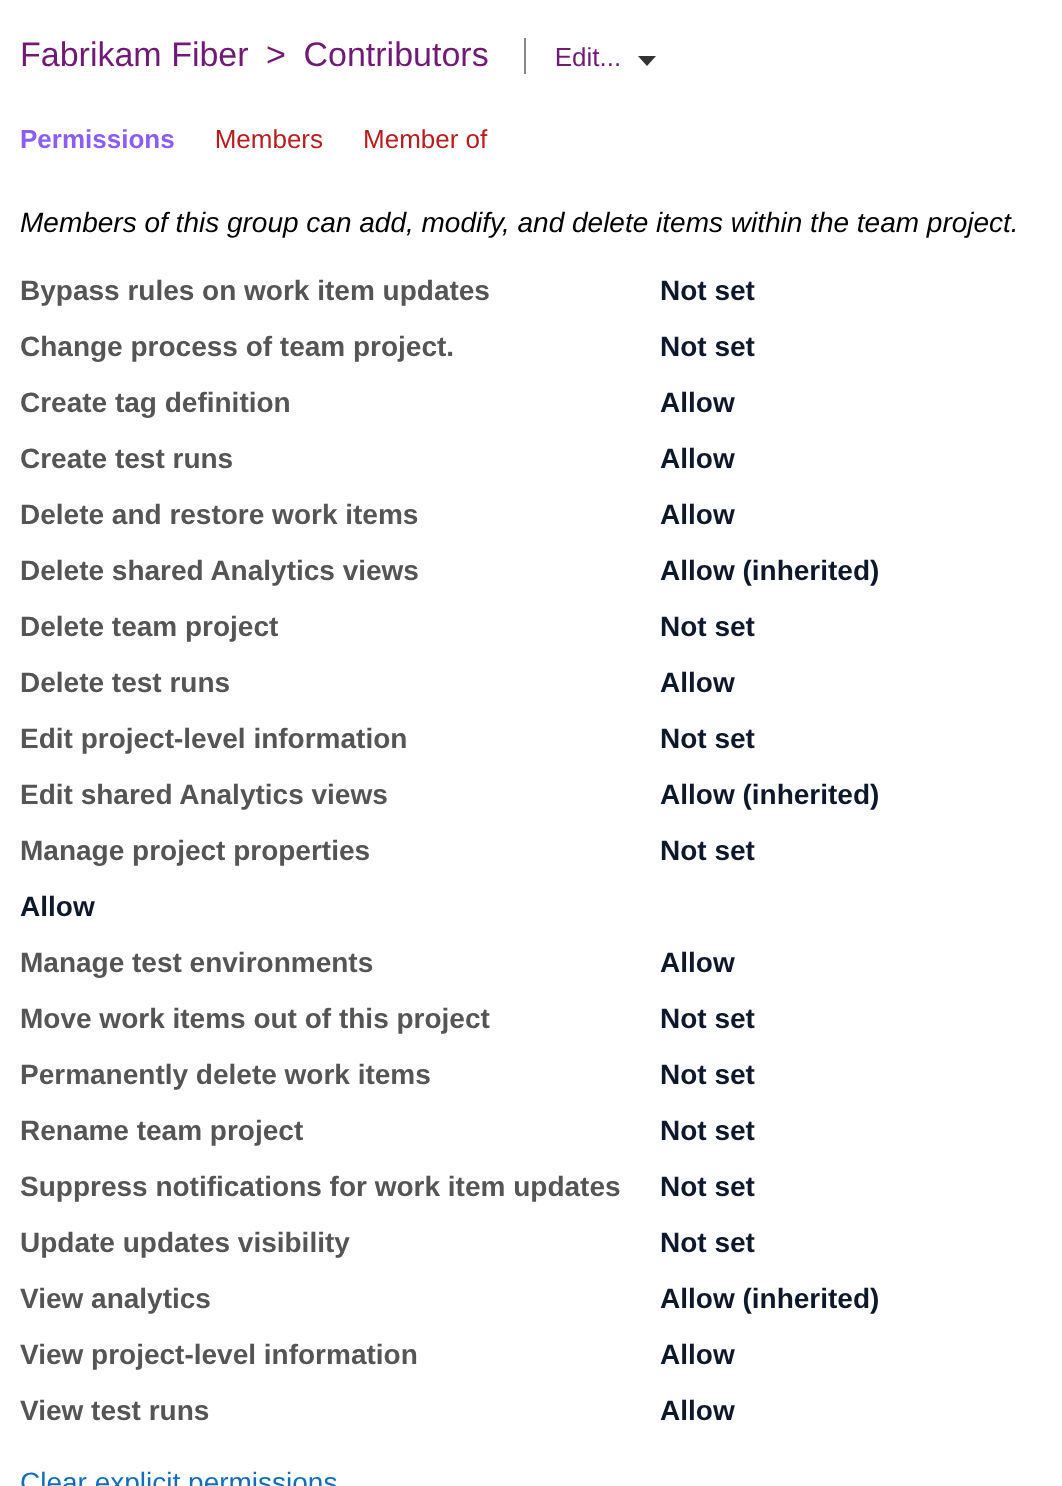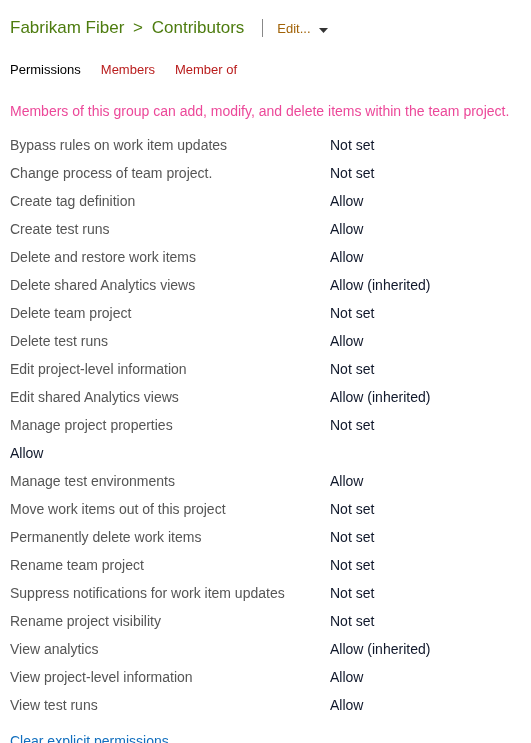"Fabrikam Fiber > Contributors" .breadcrumb { color: #4d7c0f -> #701a75 }
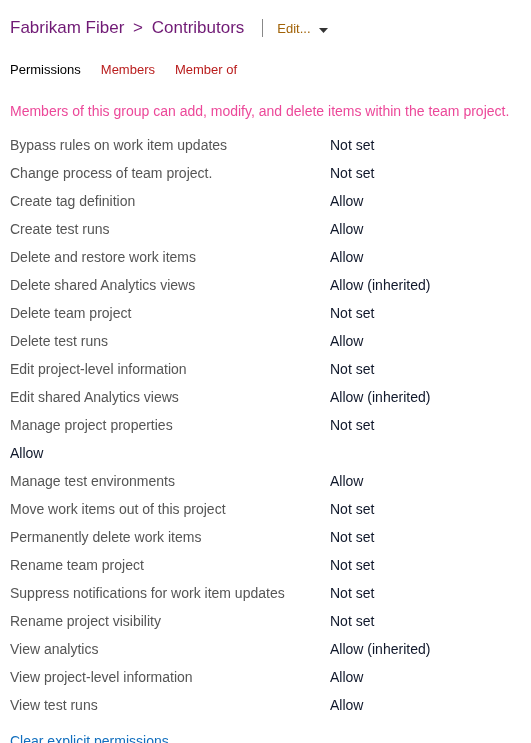"Edit..." .edit-dd { color: #a16207 -> #701a75 }
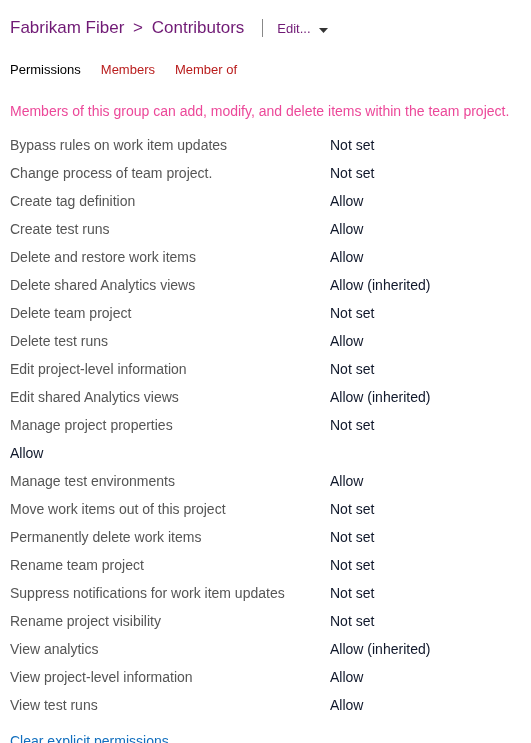"Permissions" .tab.active { color: #000000 -> #8b5cf6; font-weight: 400 -> 700 }
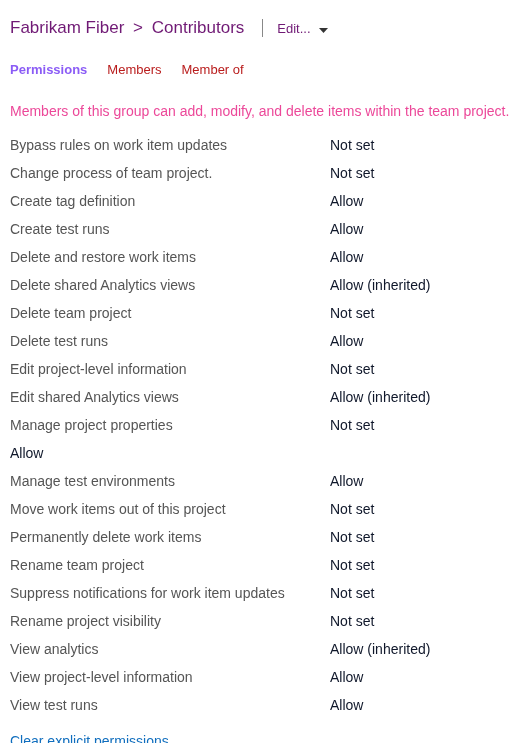"Members of this group can" .description { color: #ec4899 -> #000000; font-style: none -> italic }
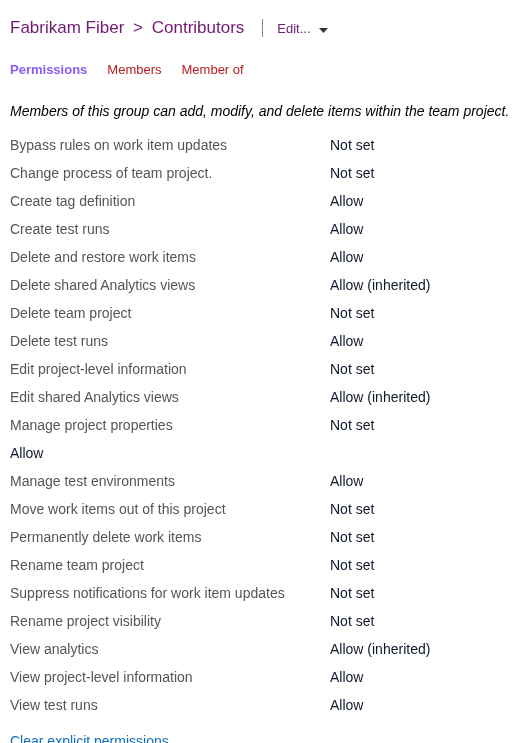"Bypass rules on work item" .perm-list { font-weight: none -> bold }
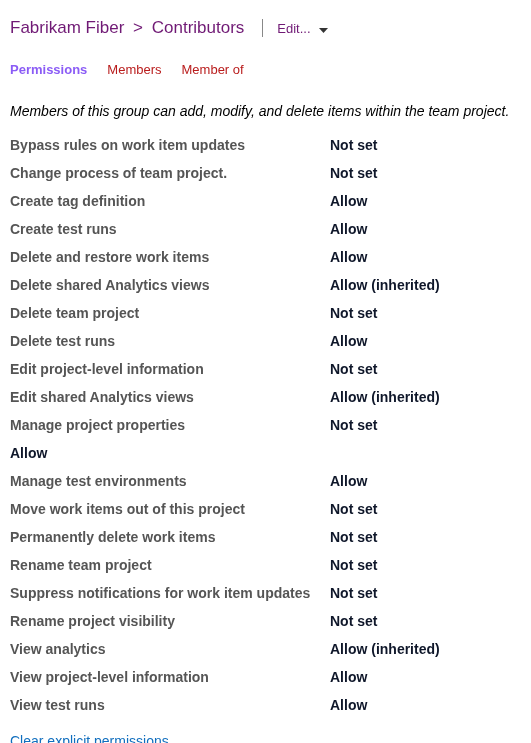"Rename project visibility" span.perm-label { text: Rename project -> Update updates }
